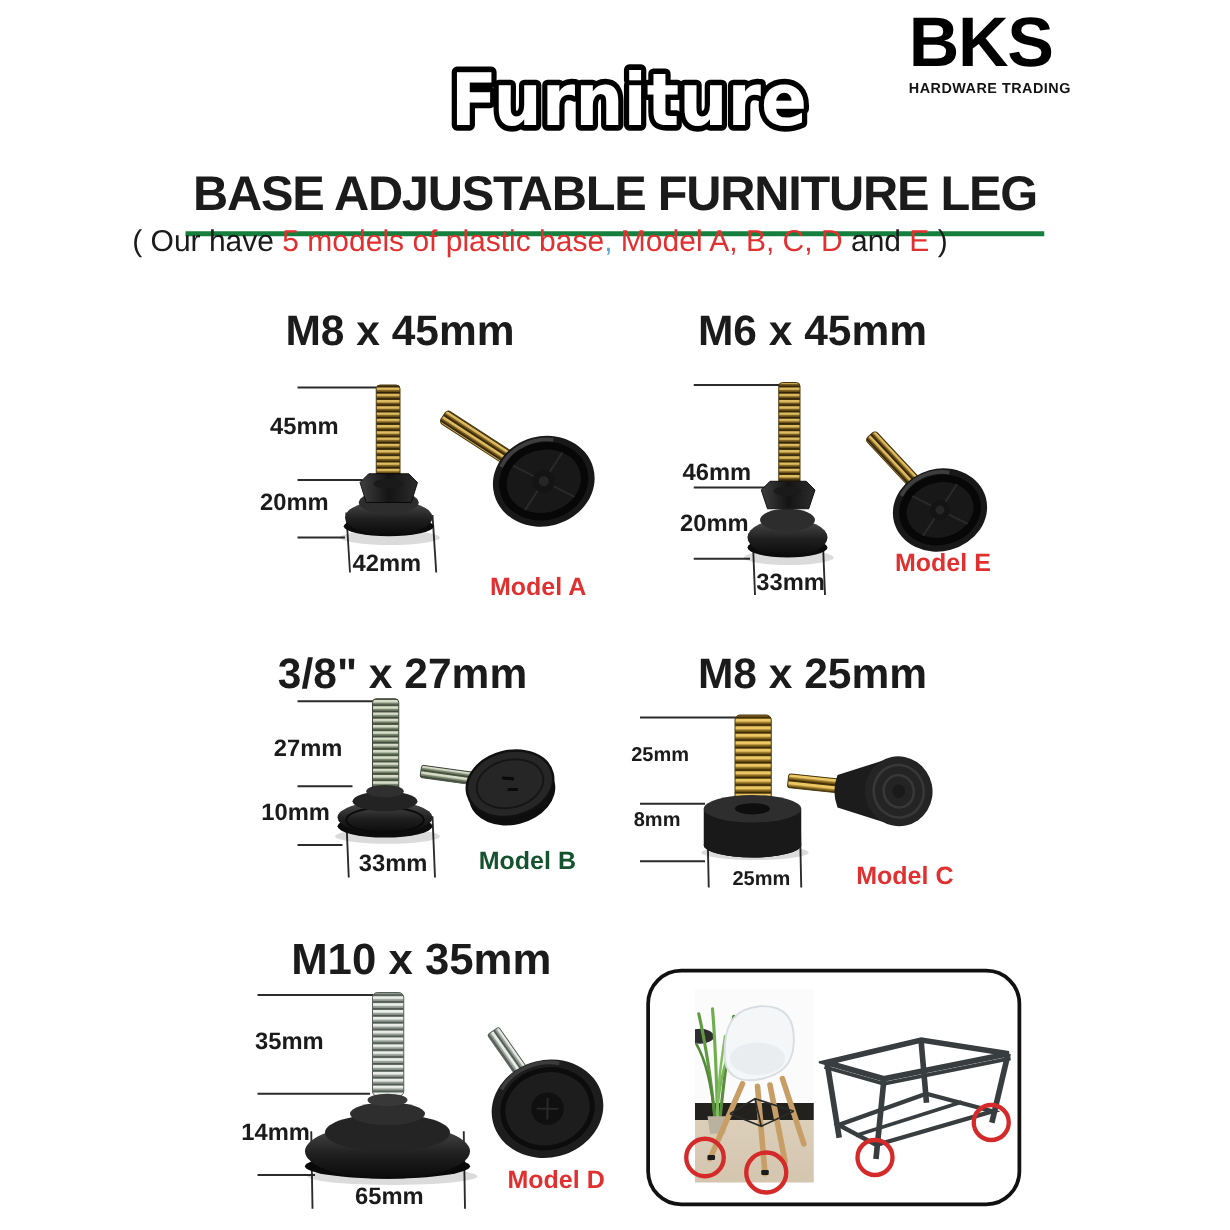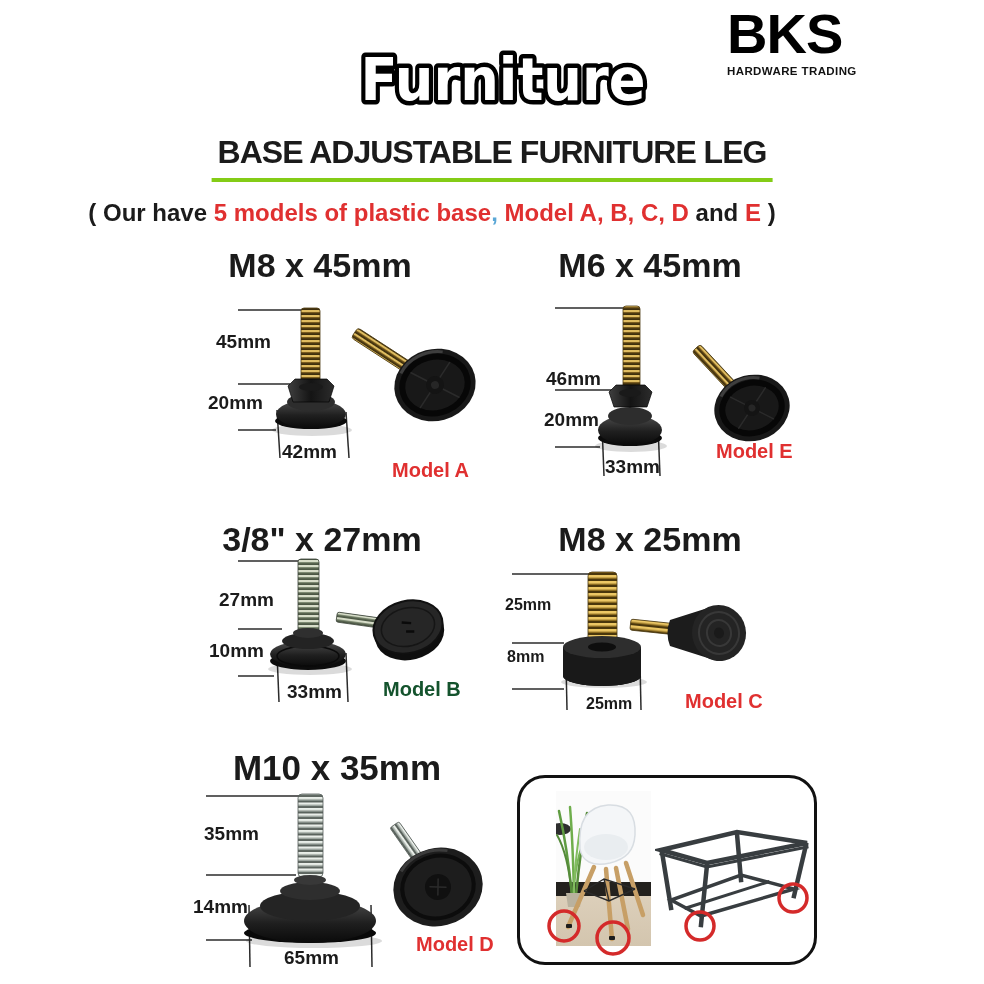"BASE ADJUSTABLE FURNITURE LEG" .main-title { border-bottom: 4px solid #84cc16 -> 4px solid #15803d; font-size: 32px -> 39px }
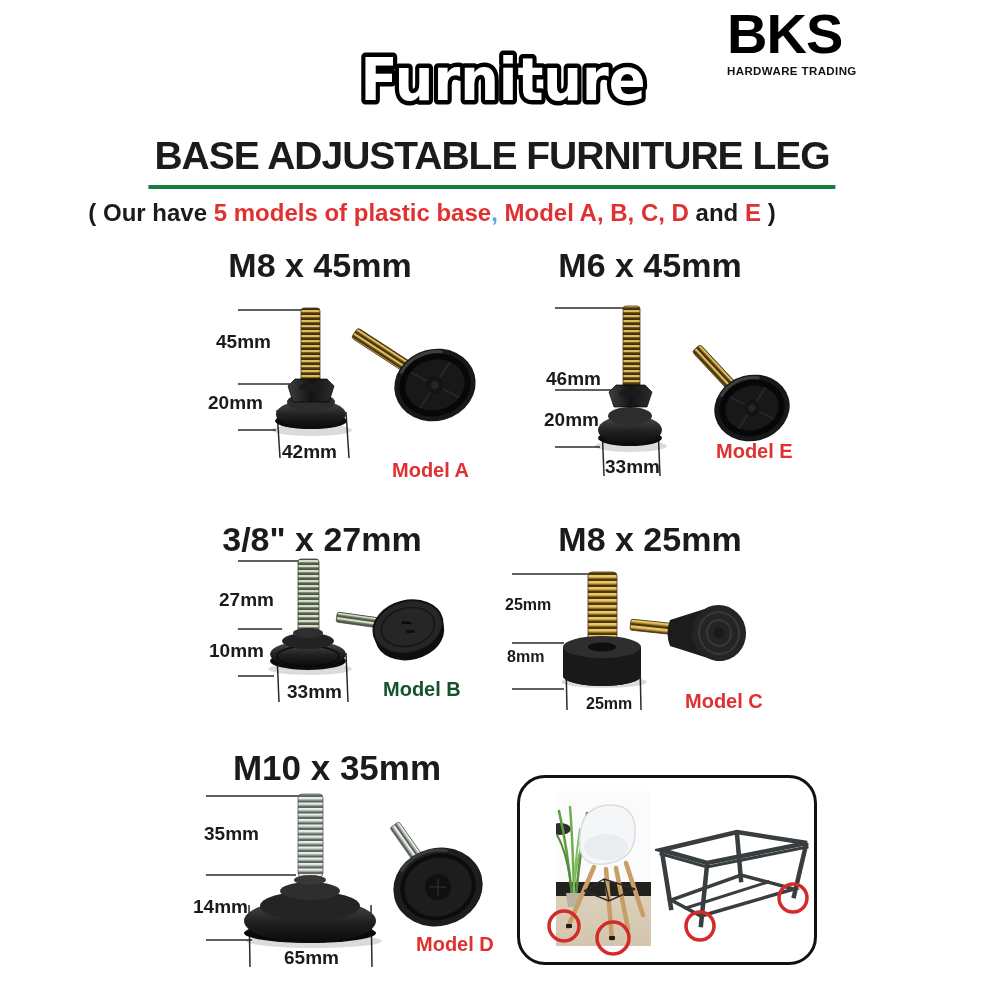"( Our have 5 models" .subtitle { font-weight: bold -> normal; top: 199px -> 180px }
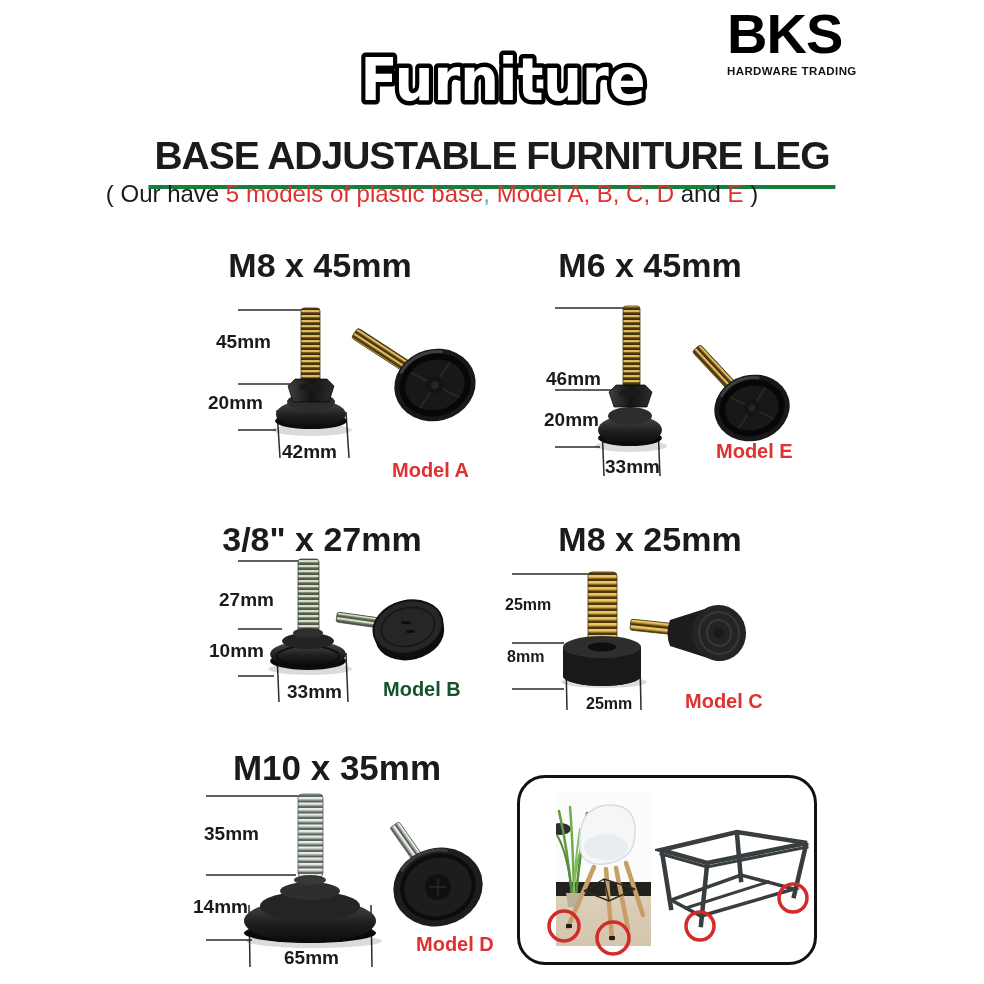"Model D" div.model { left: 416px -> 406px }
